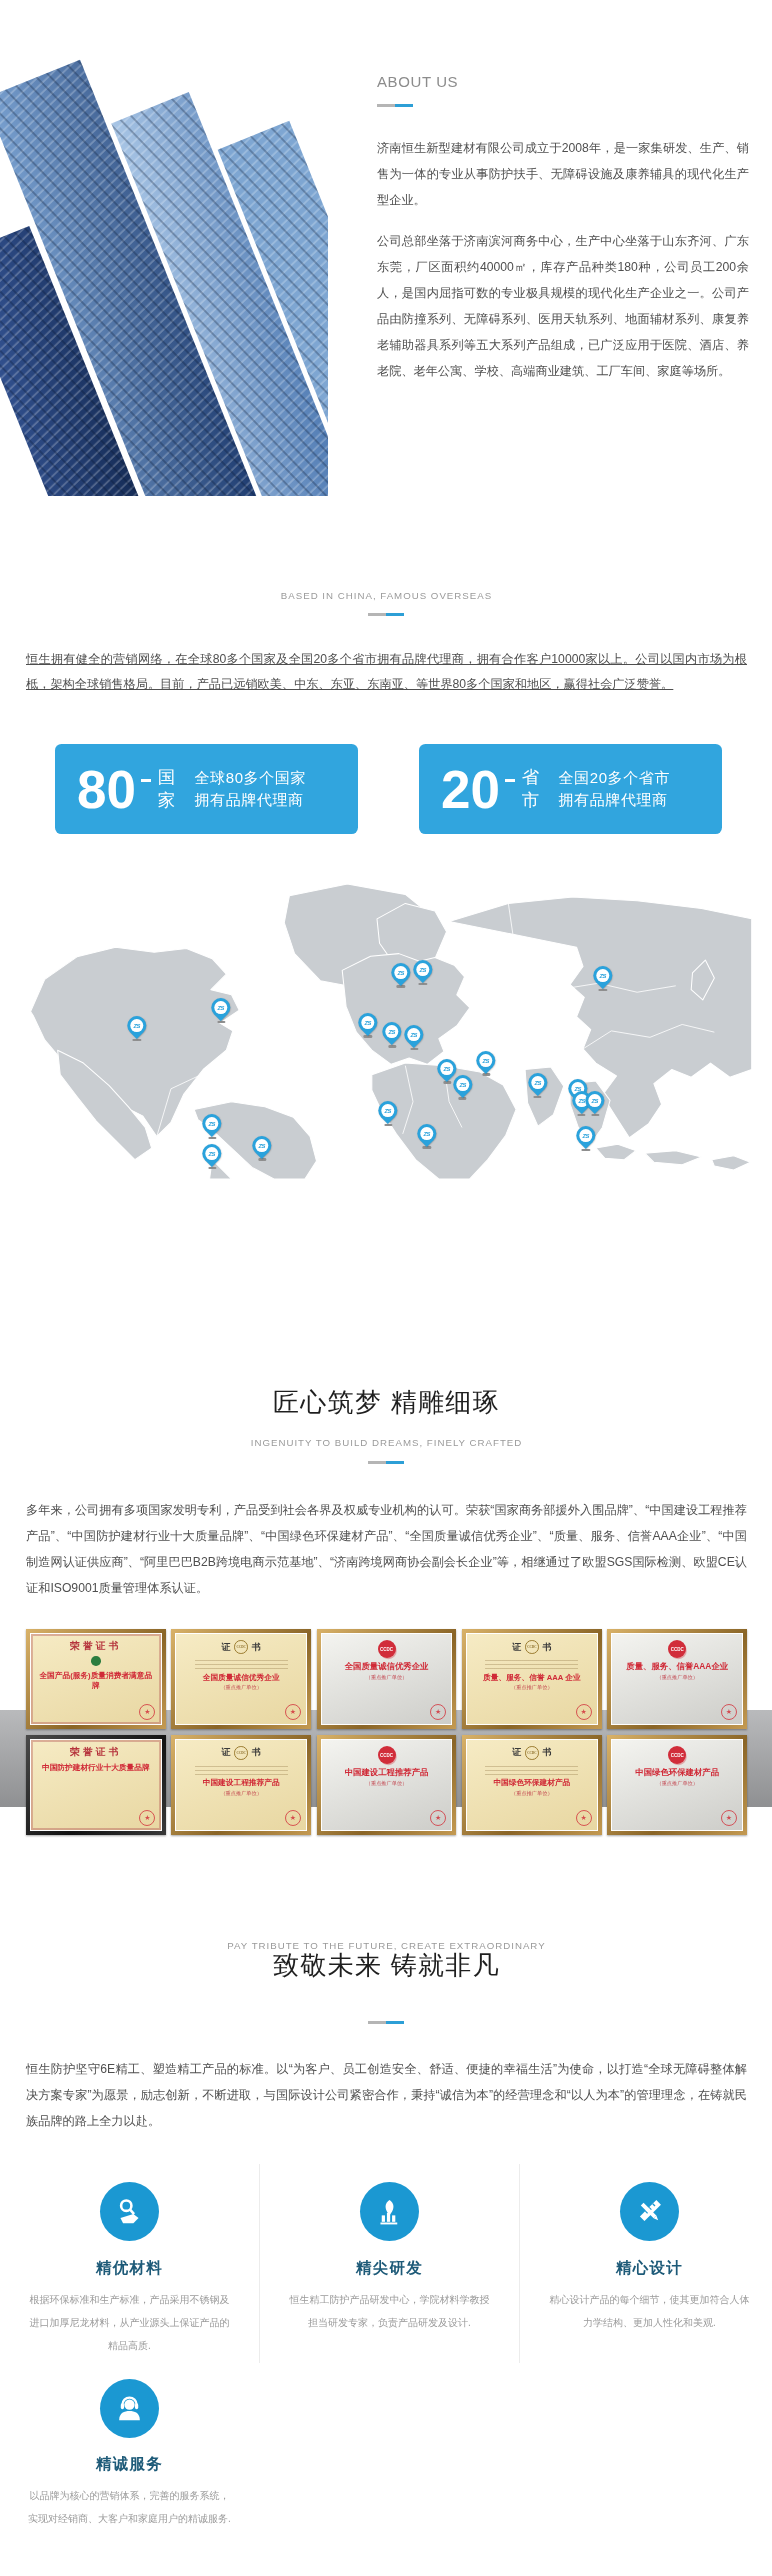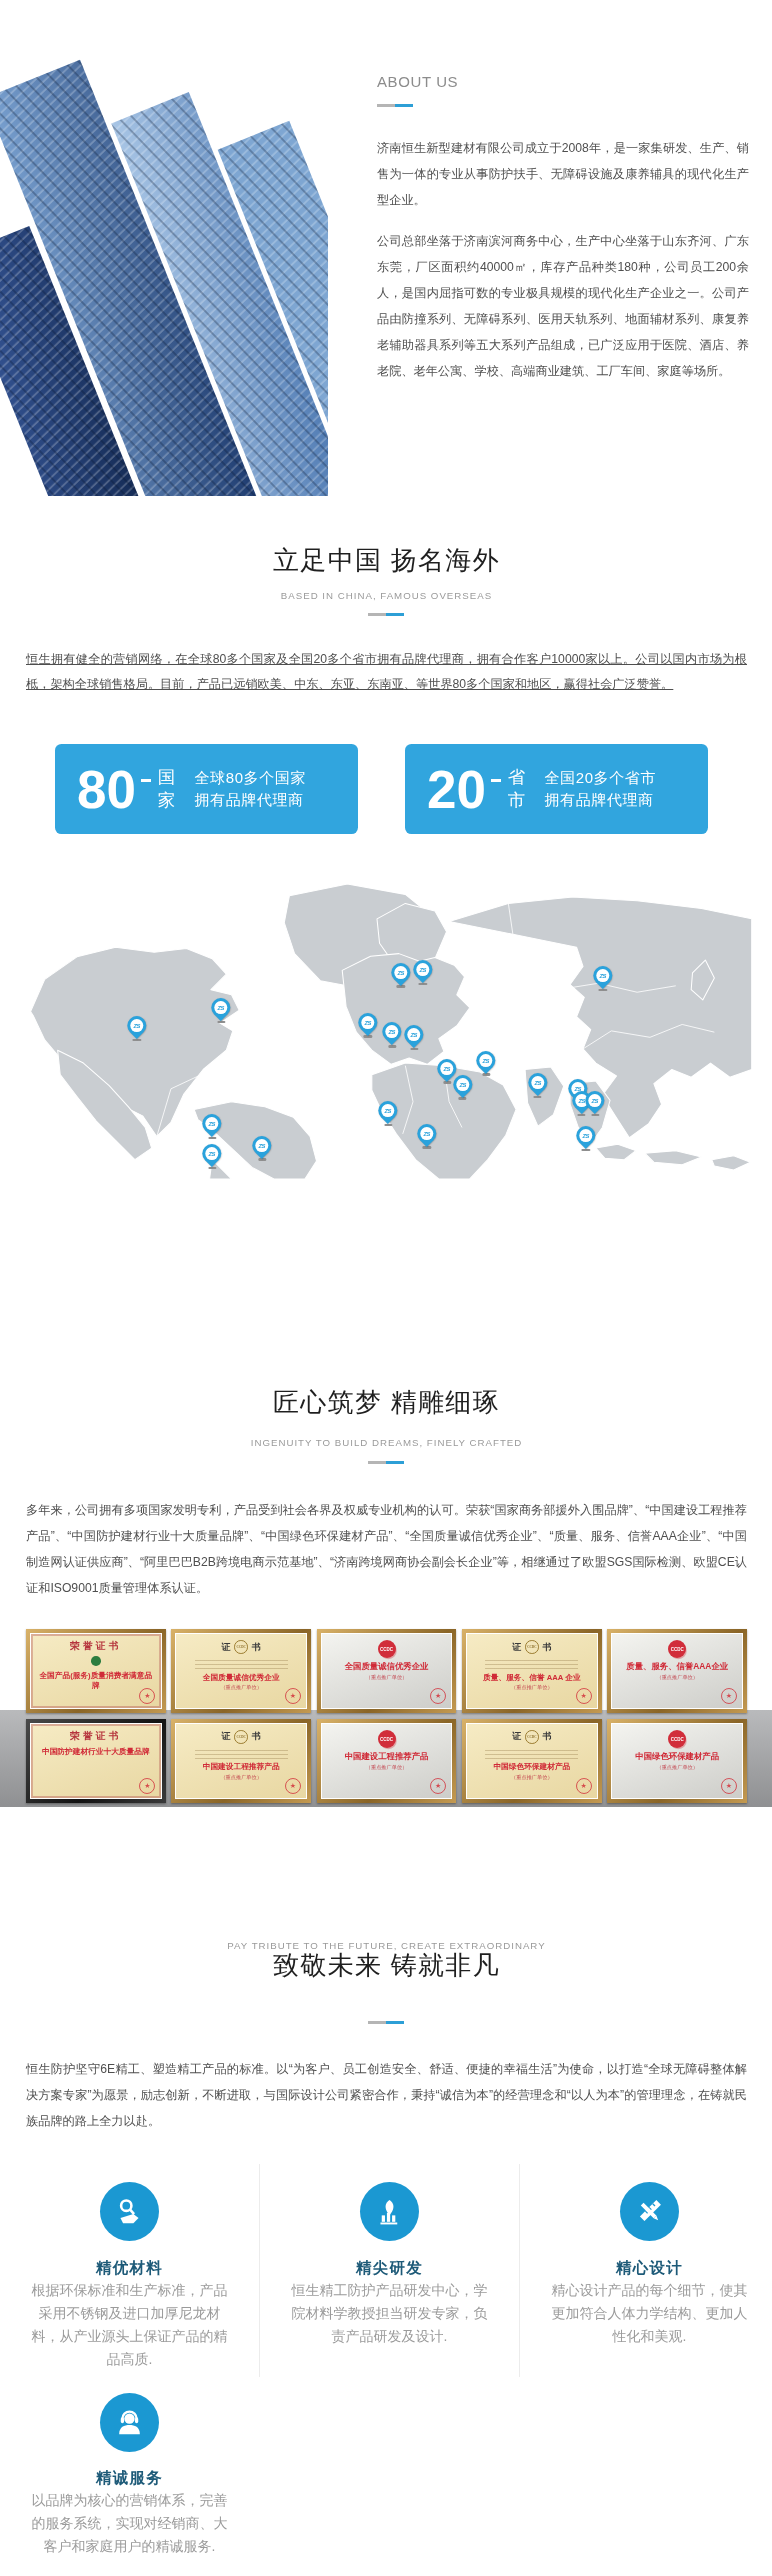"立足中国 扬名海外" h2.sec-title { html: <h2>立足中国 扬名海外</h2> -> none }
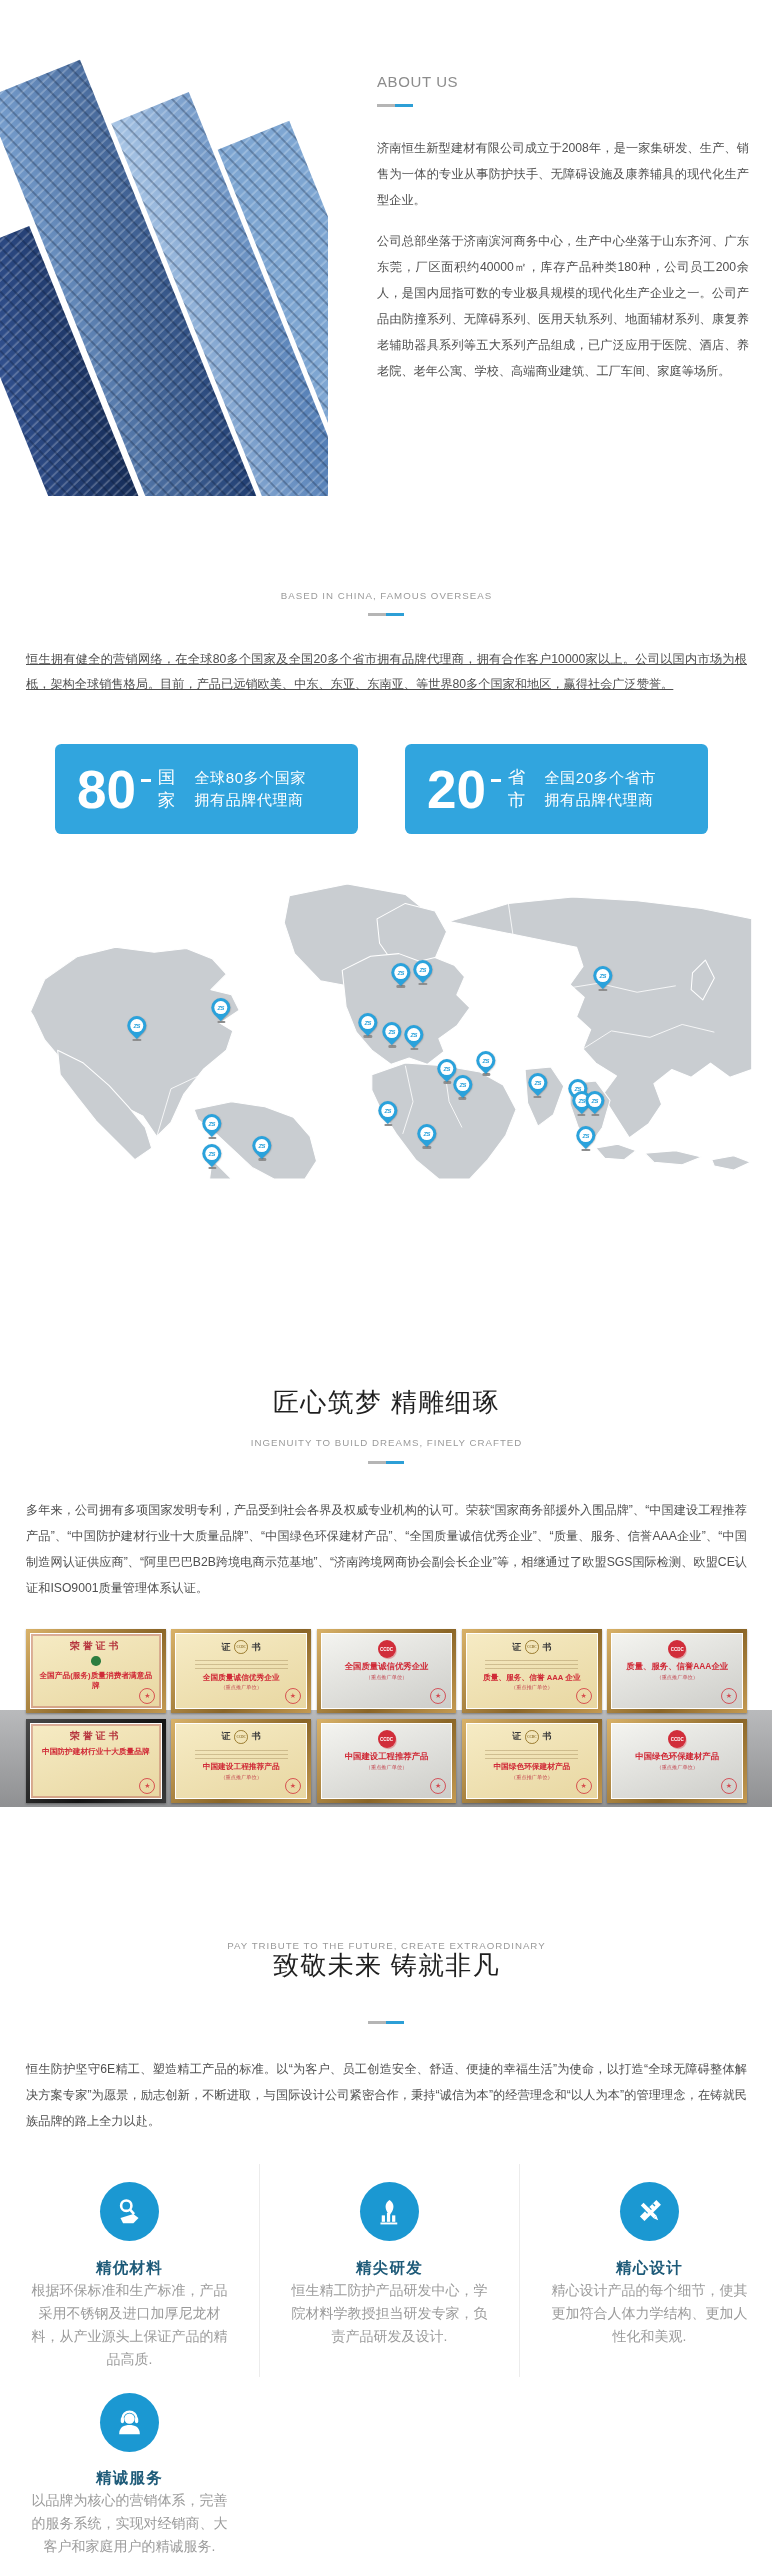"20" div.stat-card { left: 405px -> 419px }
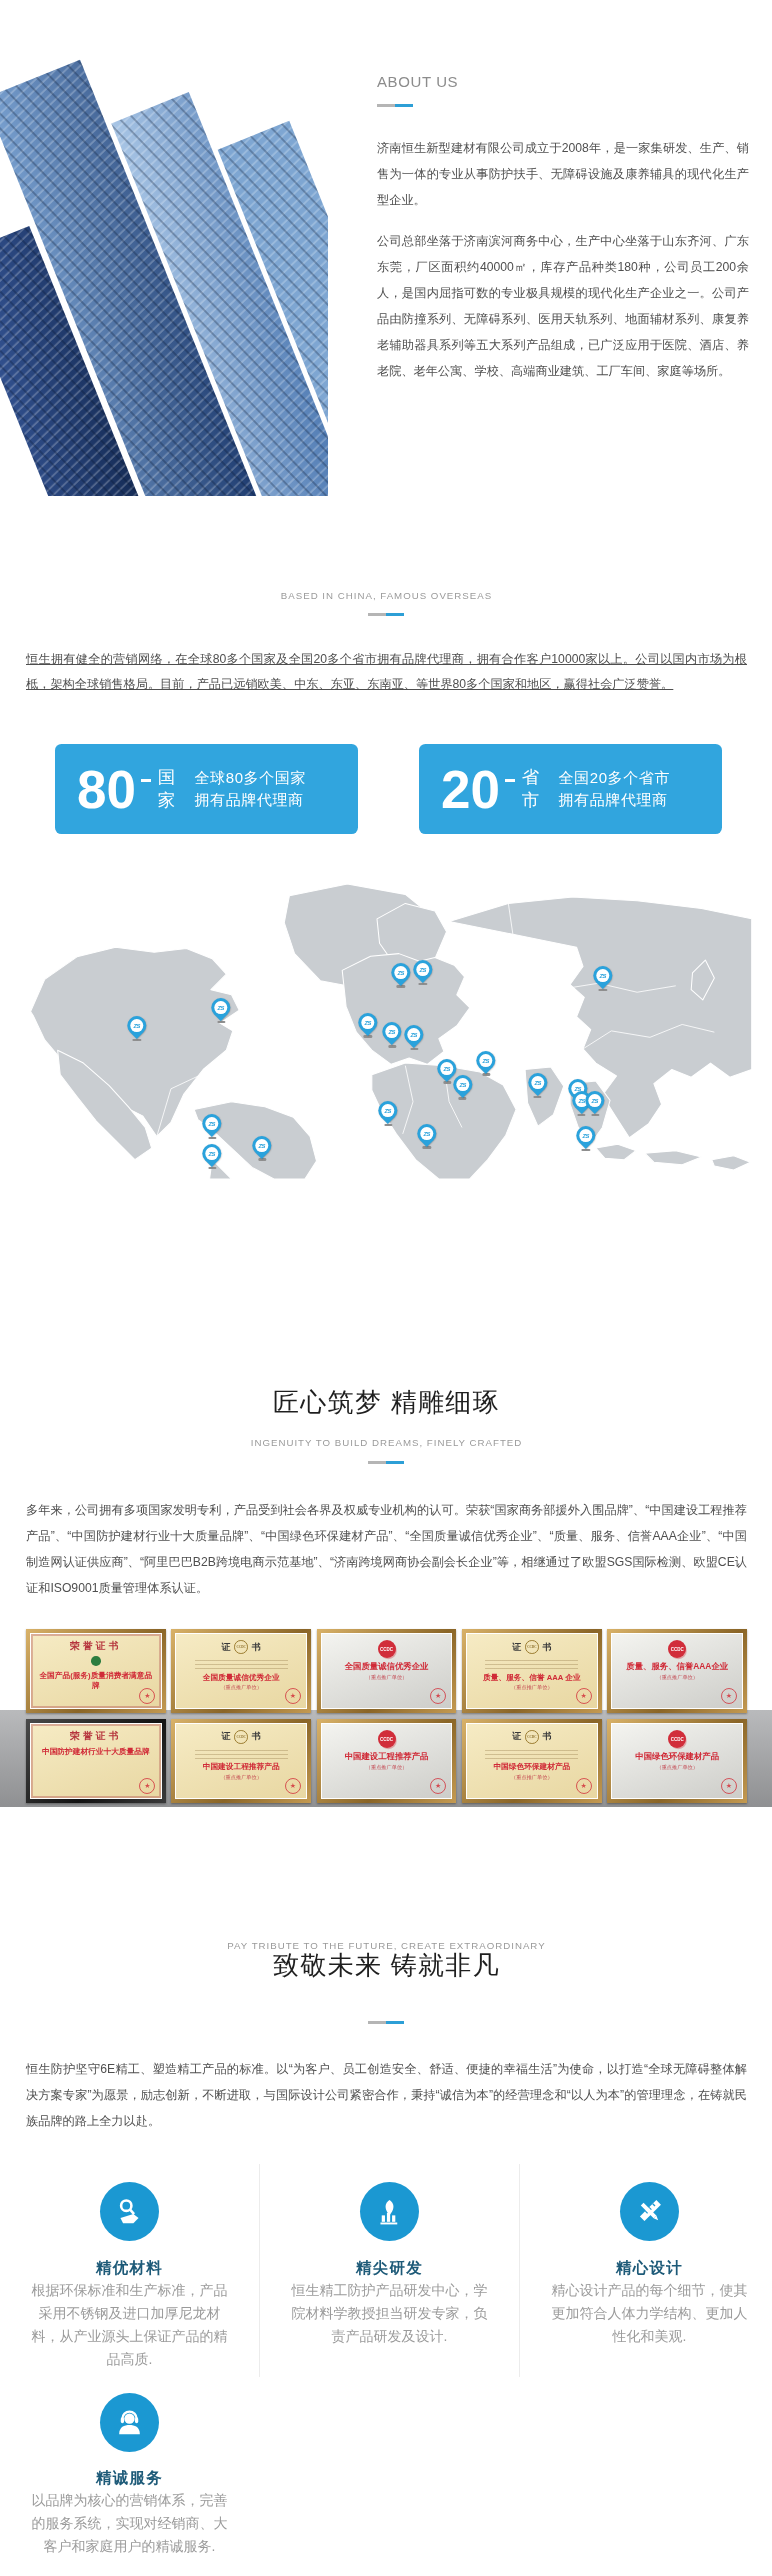"荣誉证书" .cert { height: 84px -> 100px }
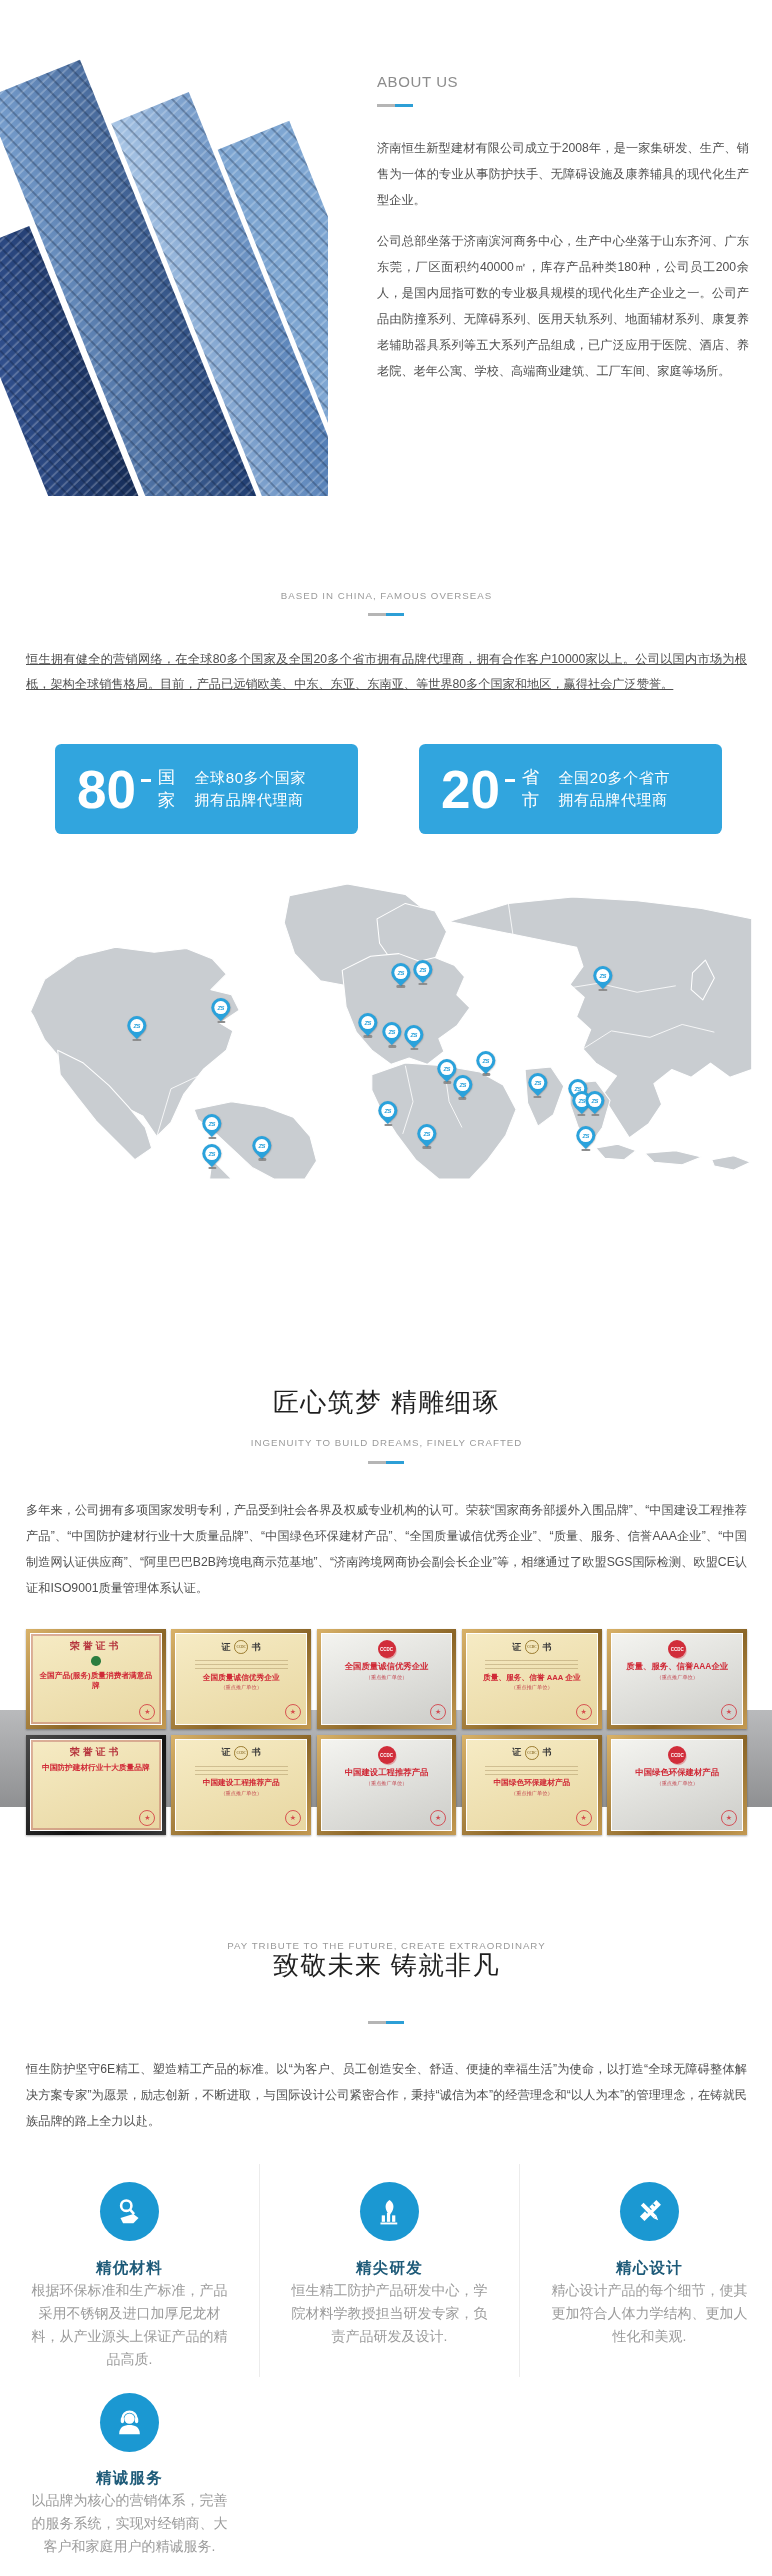"根据环保标准和生产标准，产品采用不锈钢及进口加厚尼龙材料，从产业源头上保证产品的" .f-desc { font-size: 14px -> 10px; margin-top: none -> 9px }
